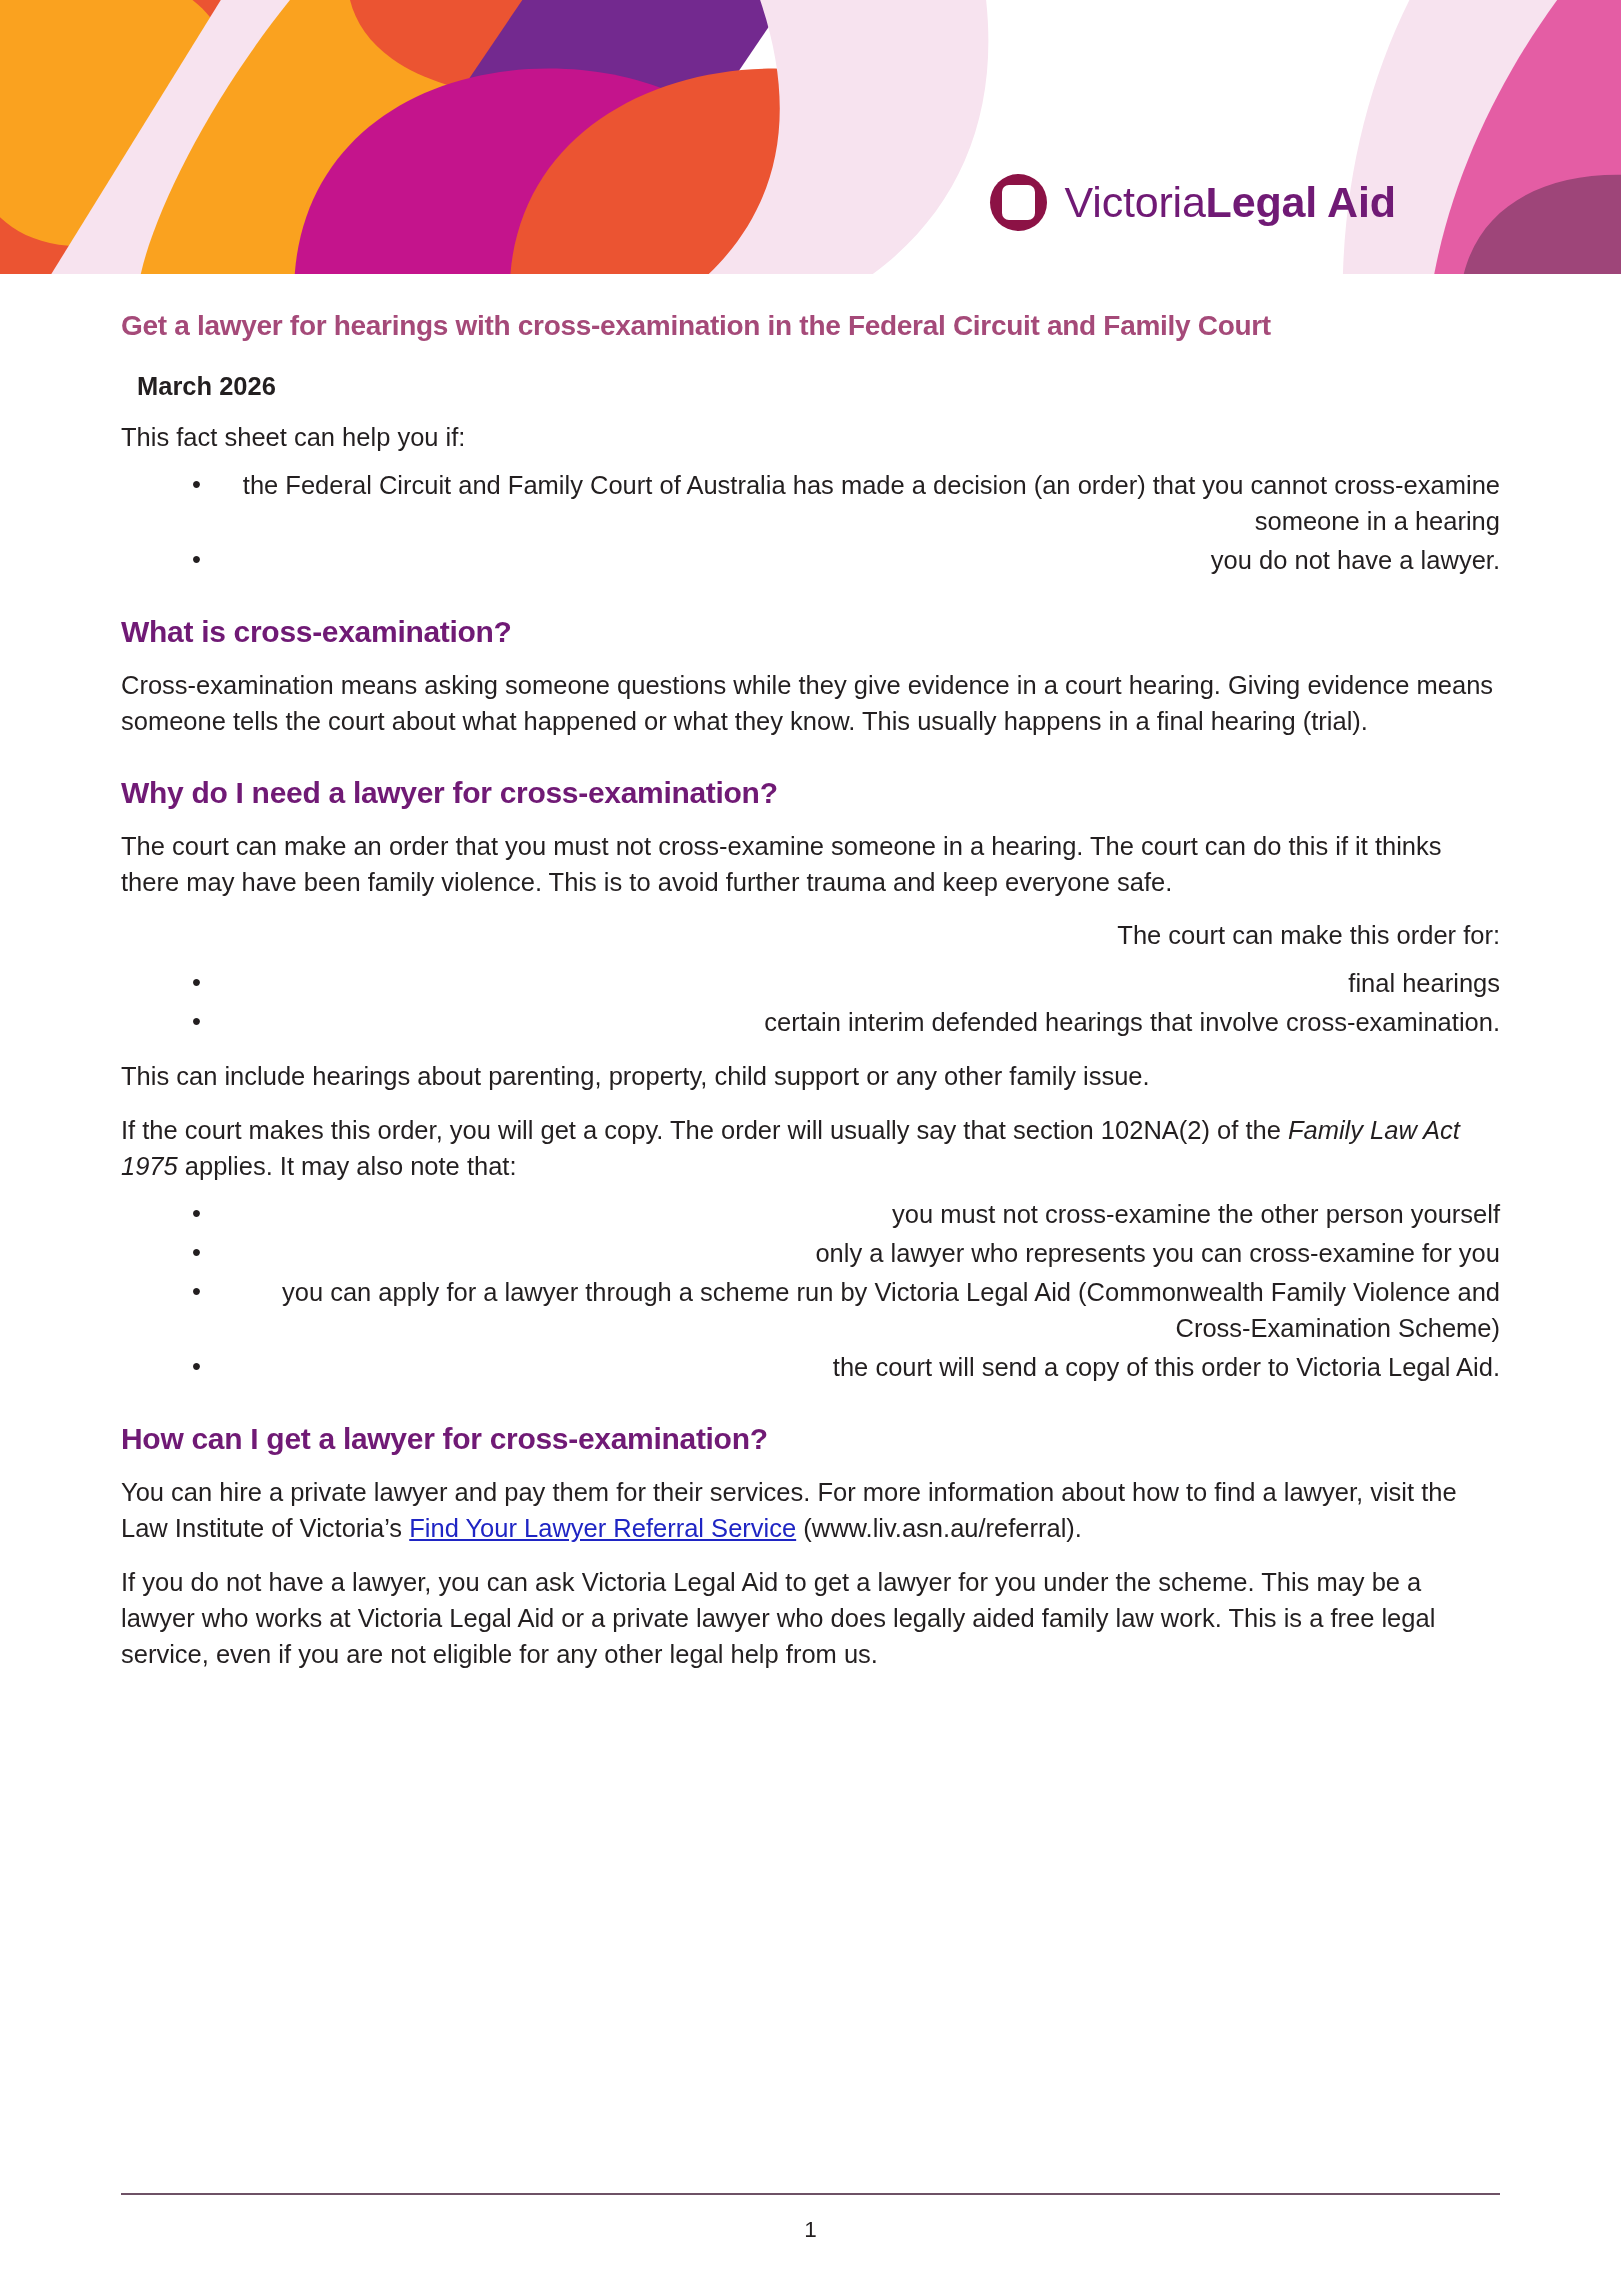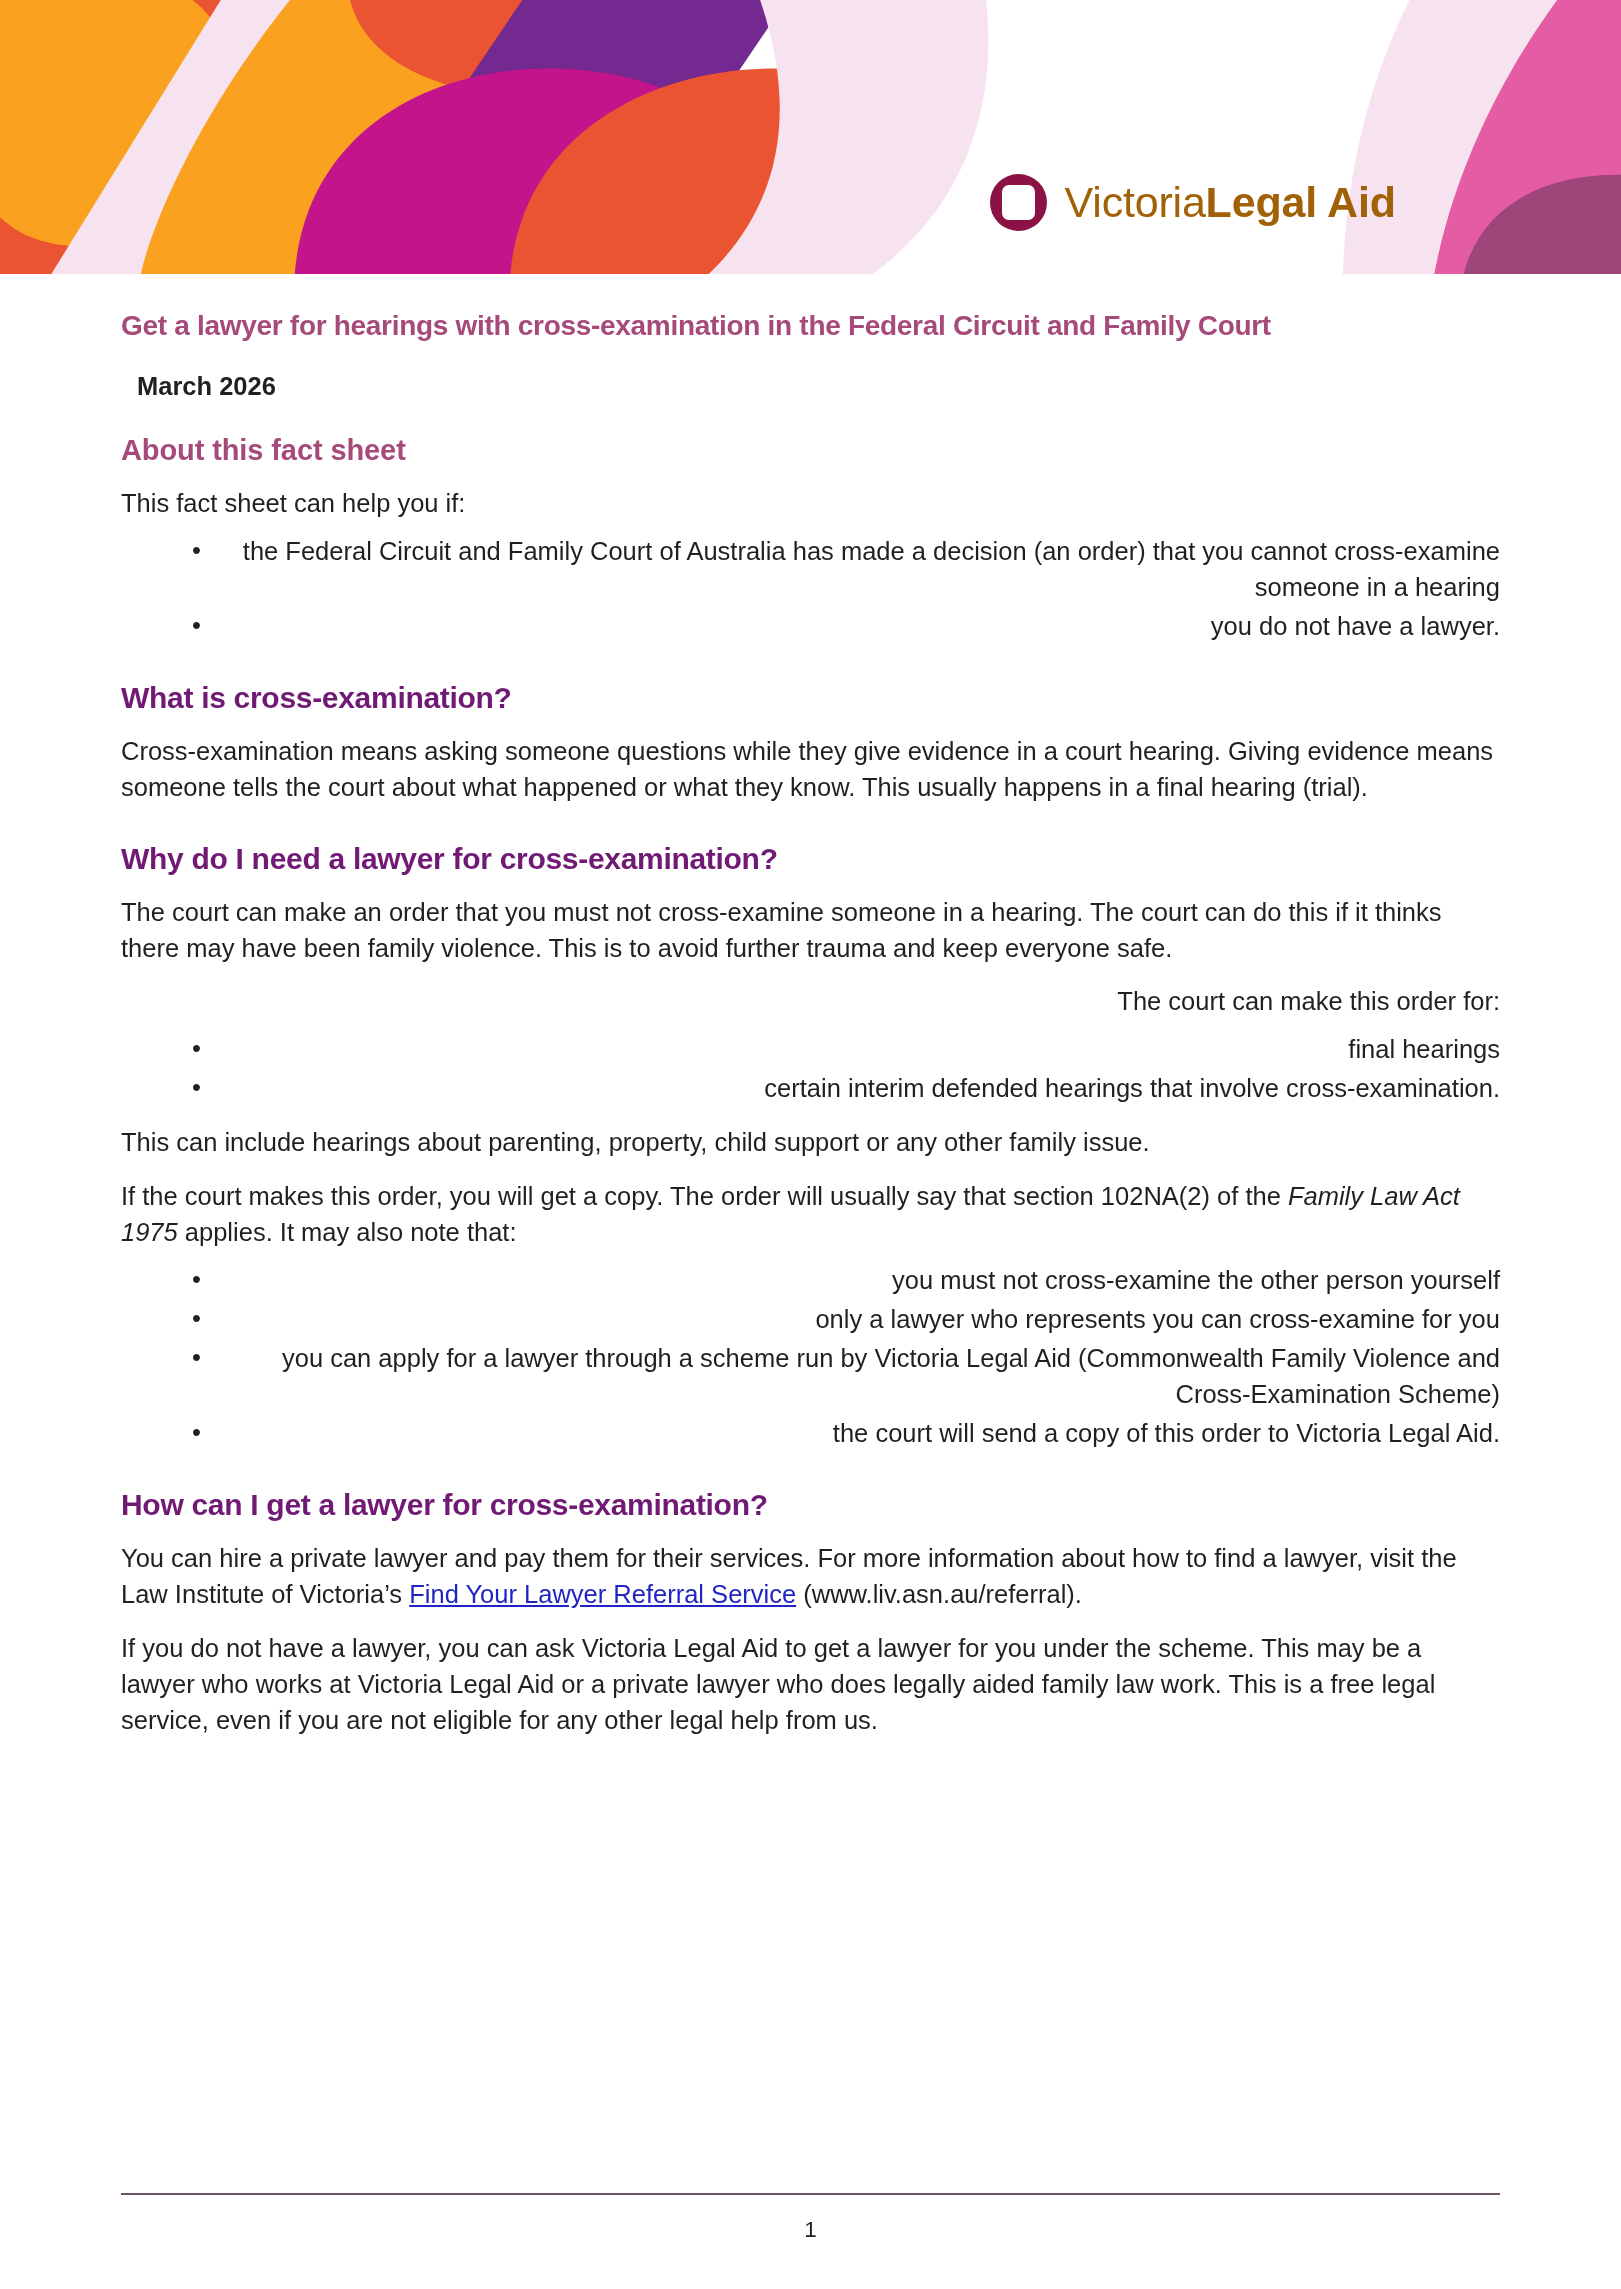"VictoriaLegal Aid" .logo-text { color: #a16207 -> #701a75 }
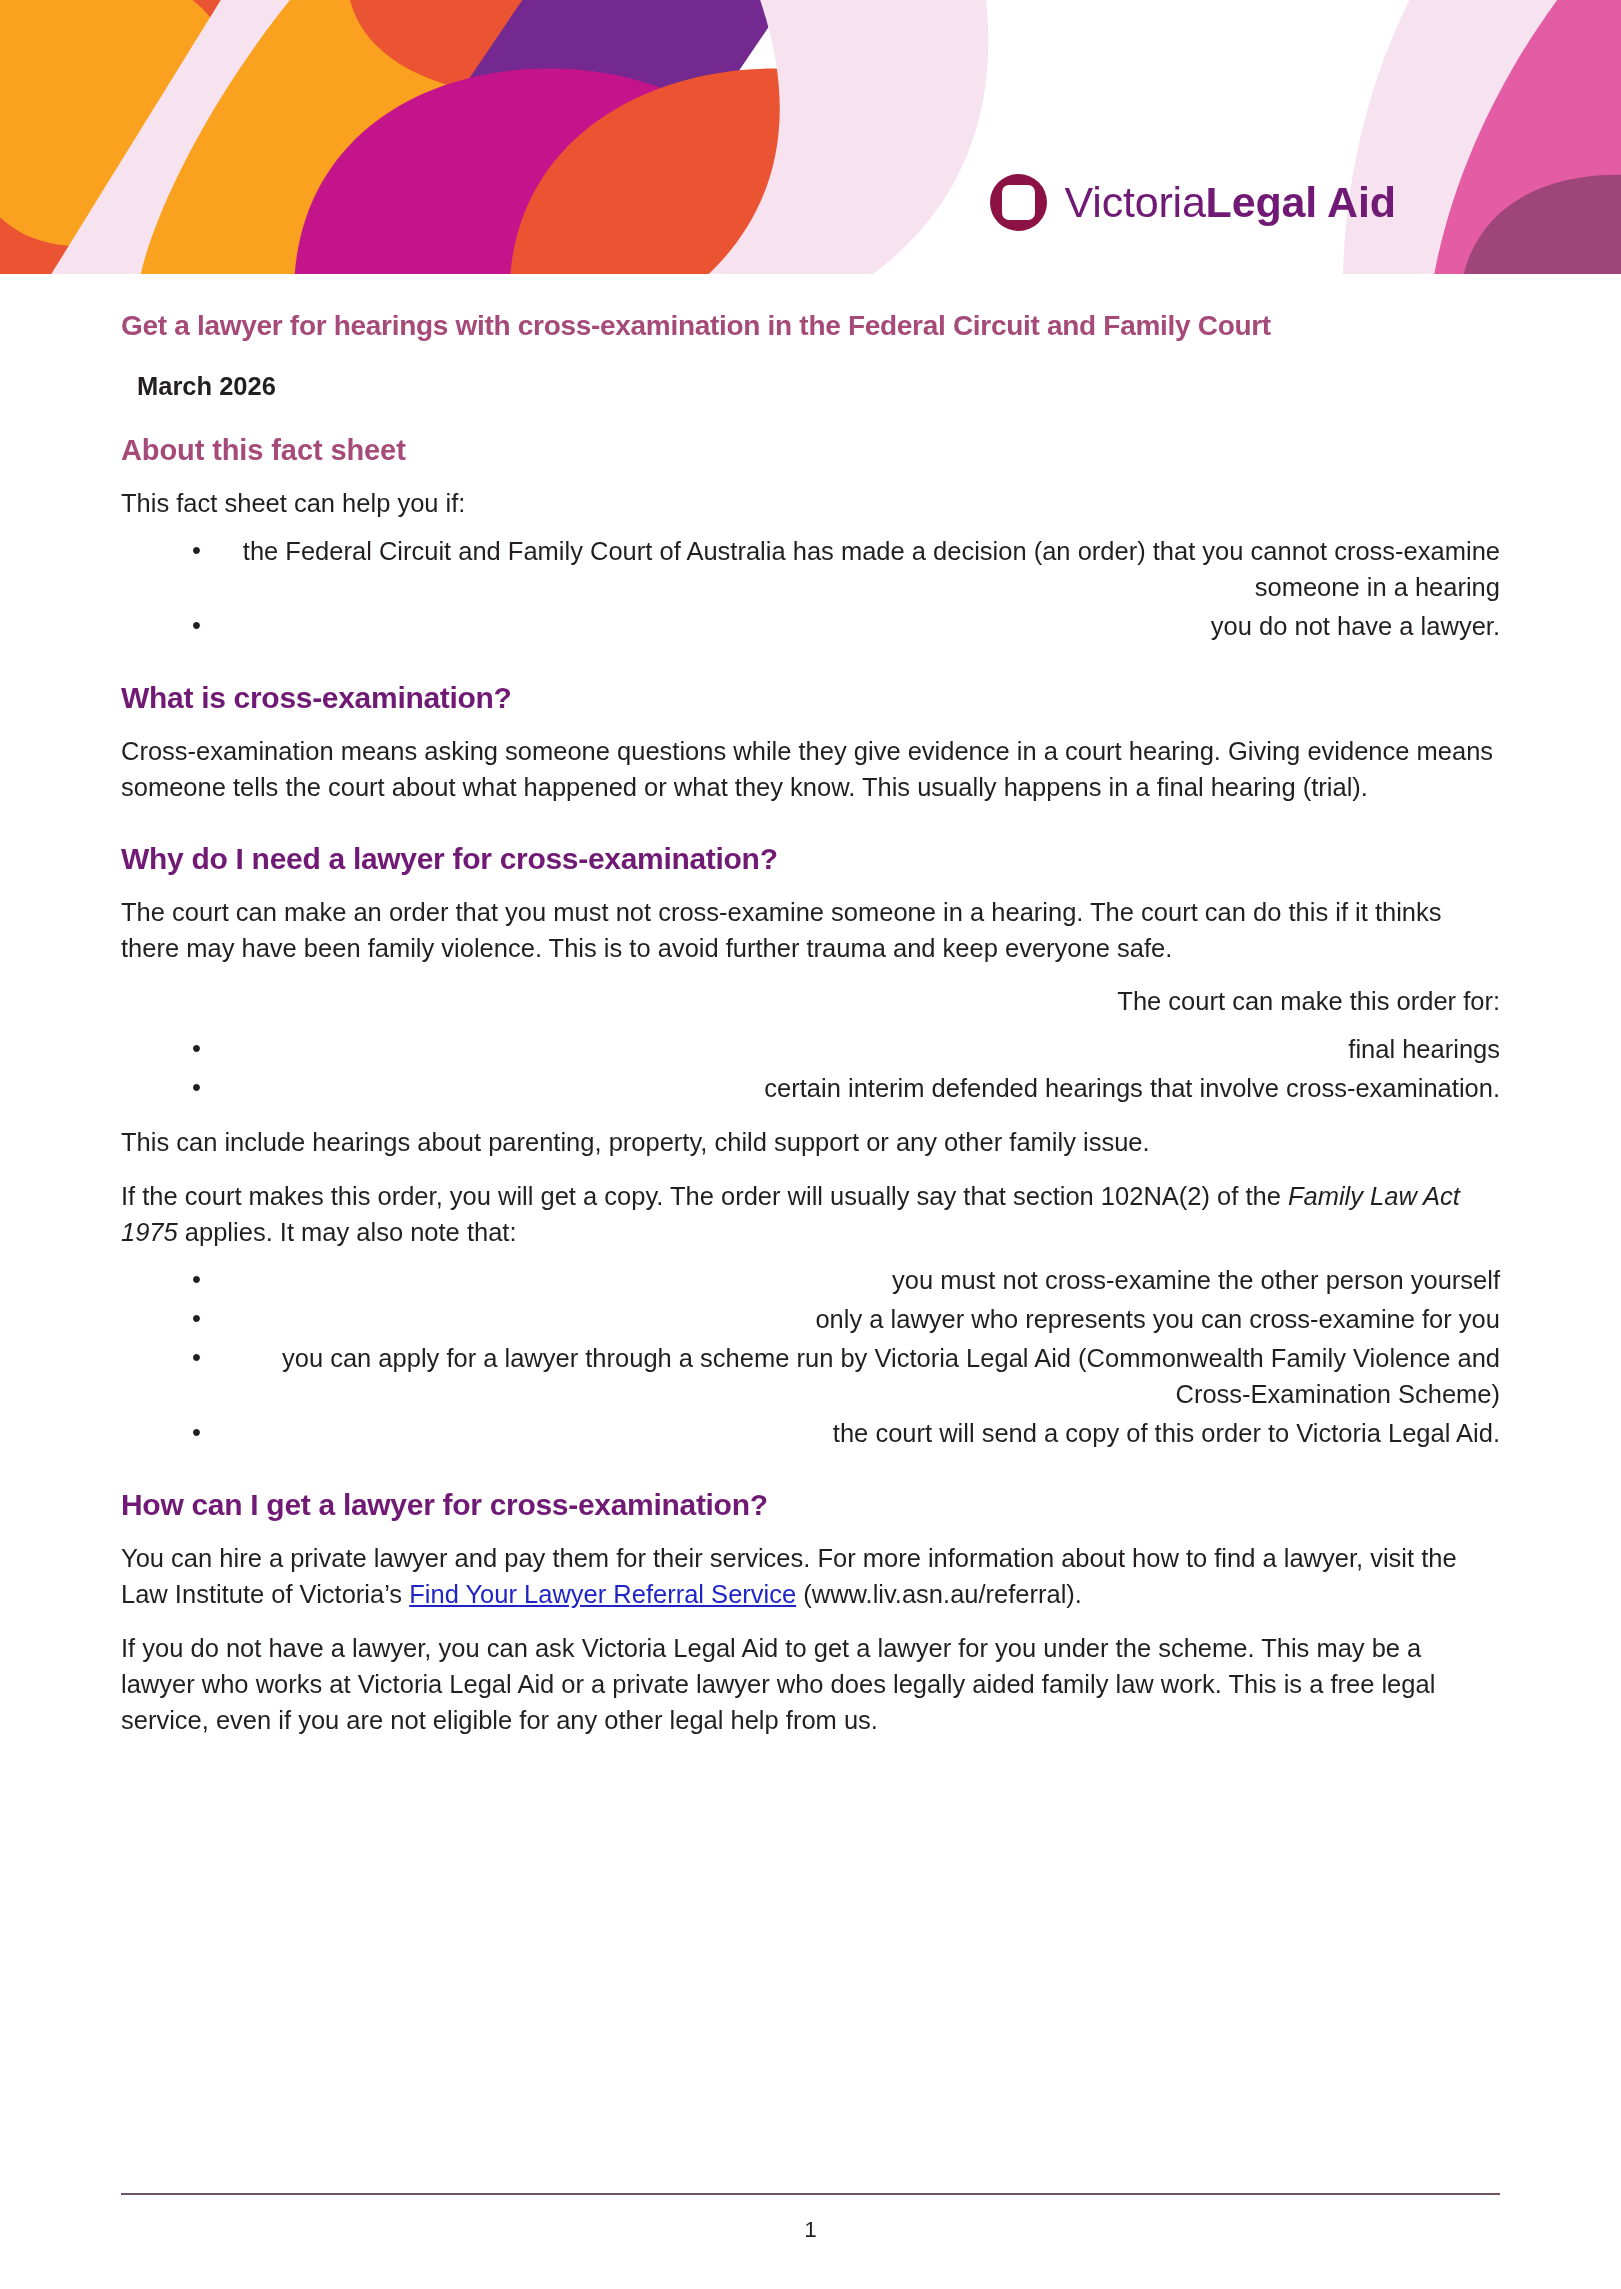"About this fact sheet" h2.sec-pink { html: <h2>About this fact sheet</h2> -> none }
